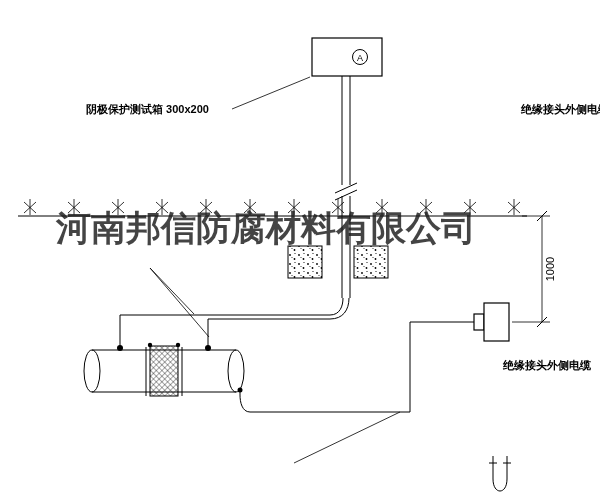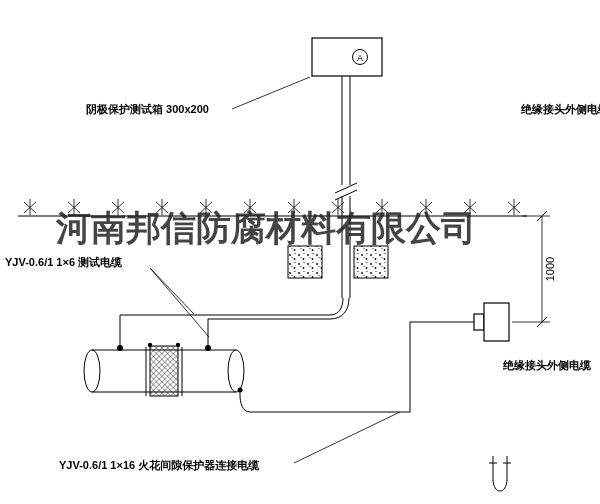"YJV-0.6/1 1×6 测试电缆" div.label { html: <div>YJV-0.6/1 1×6 测试电缆</div> -> none }
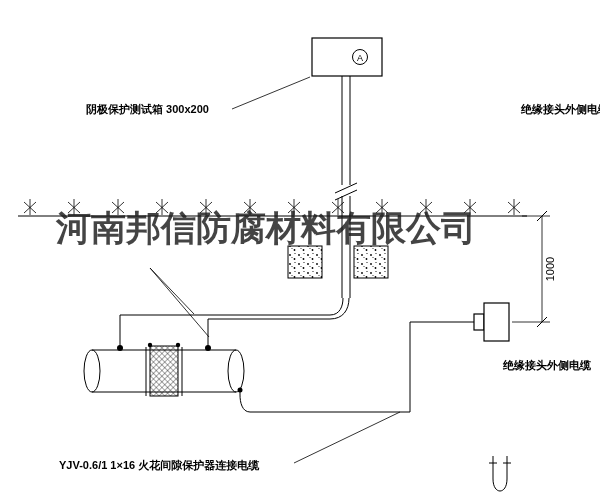"YJV-0.6/1 1×16 火花间隙保护器连接电缆" div.label { html: <div>YJV-0.6/1 1×16 火花间隙保护器连接电缆</div> -> none }
